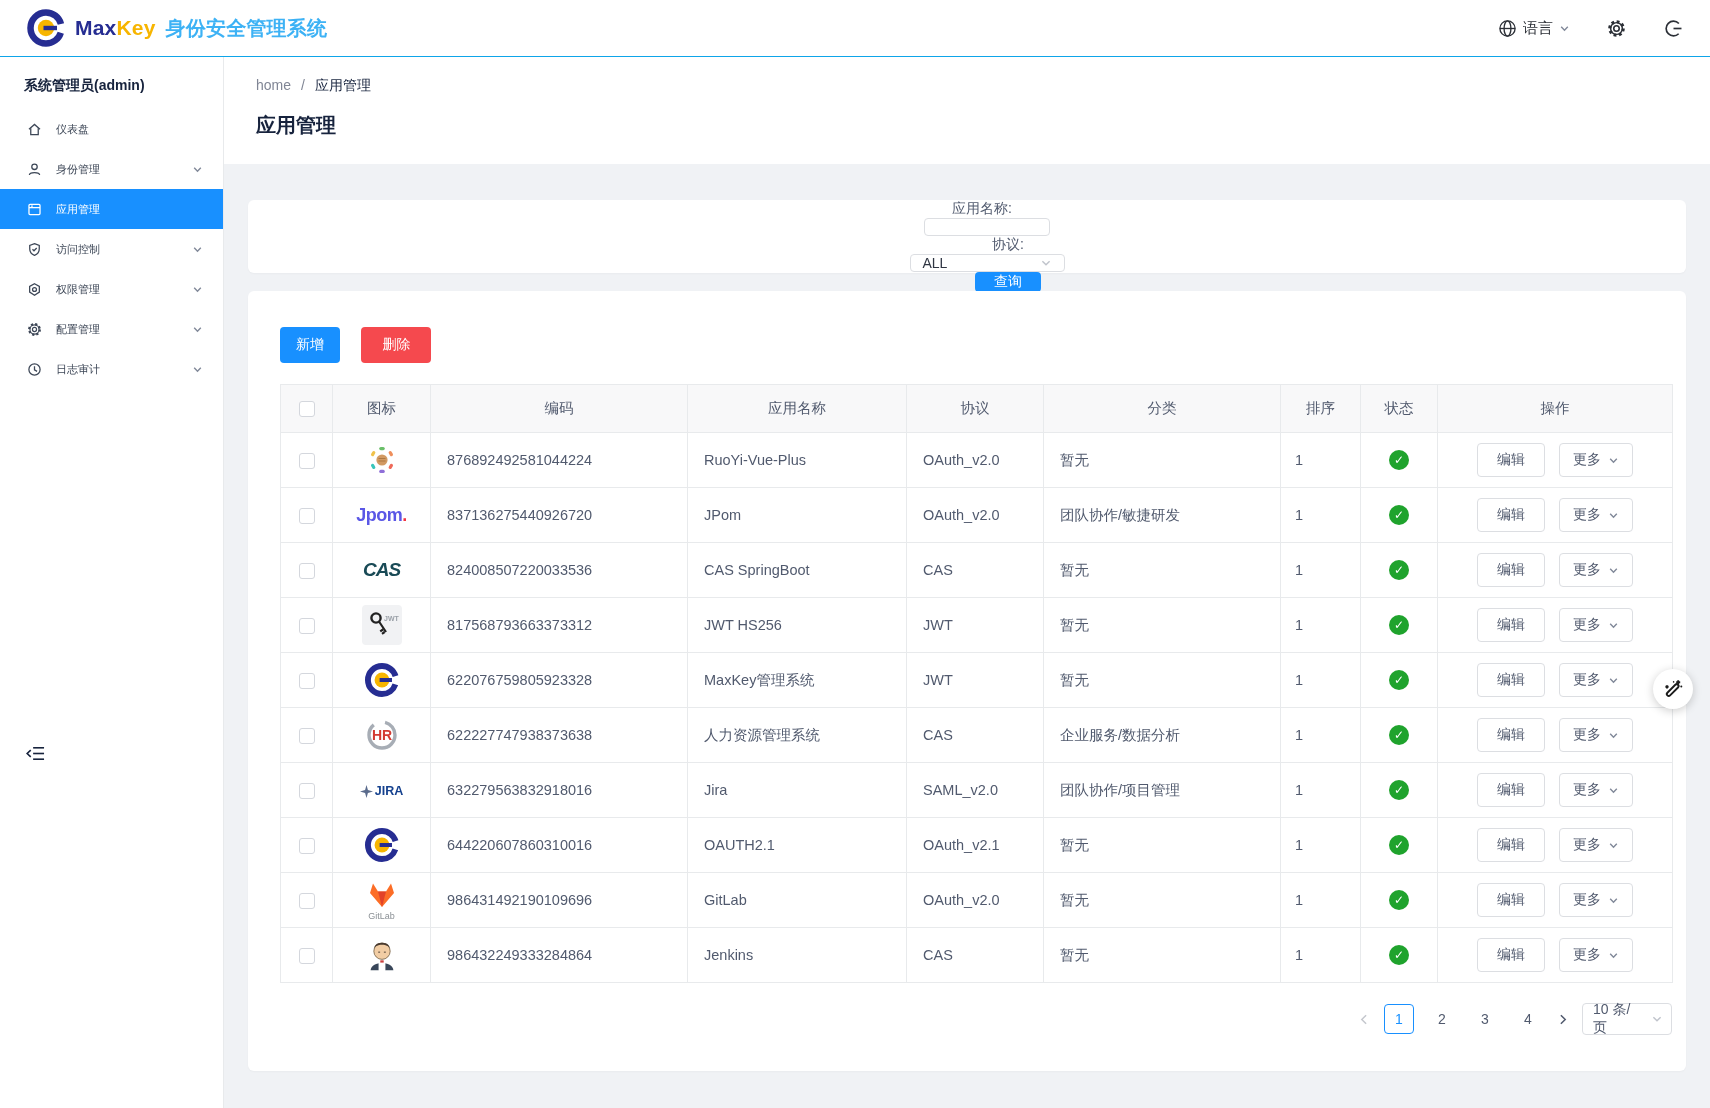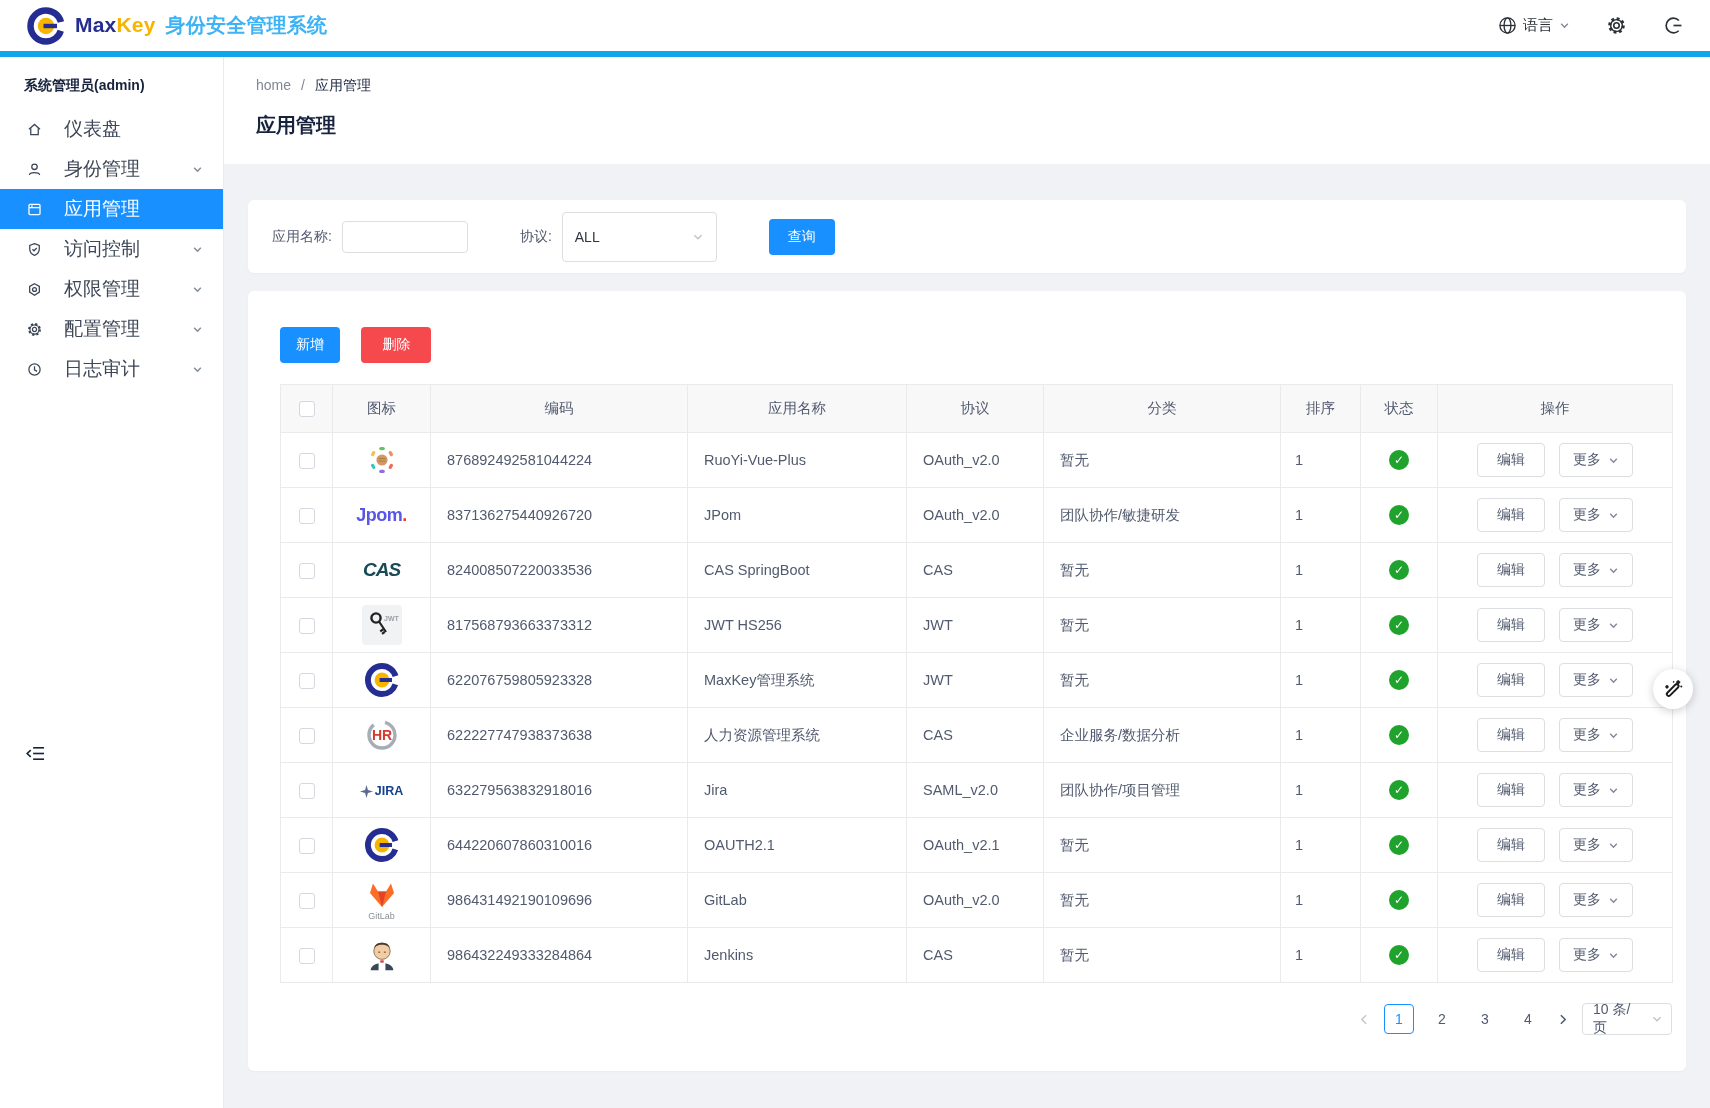"MaxKey 身份安全管理系统" .topbar { border-bottom: 6px solid #0ea5e9 -> 1px solid #0ea5e9 }
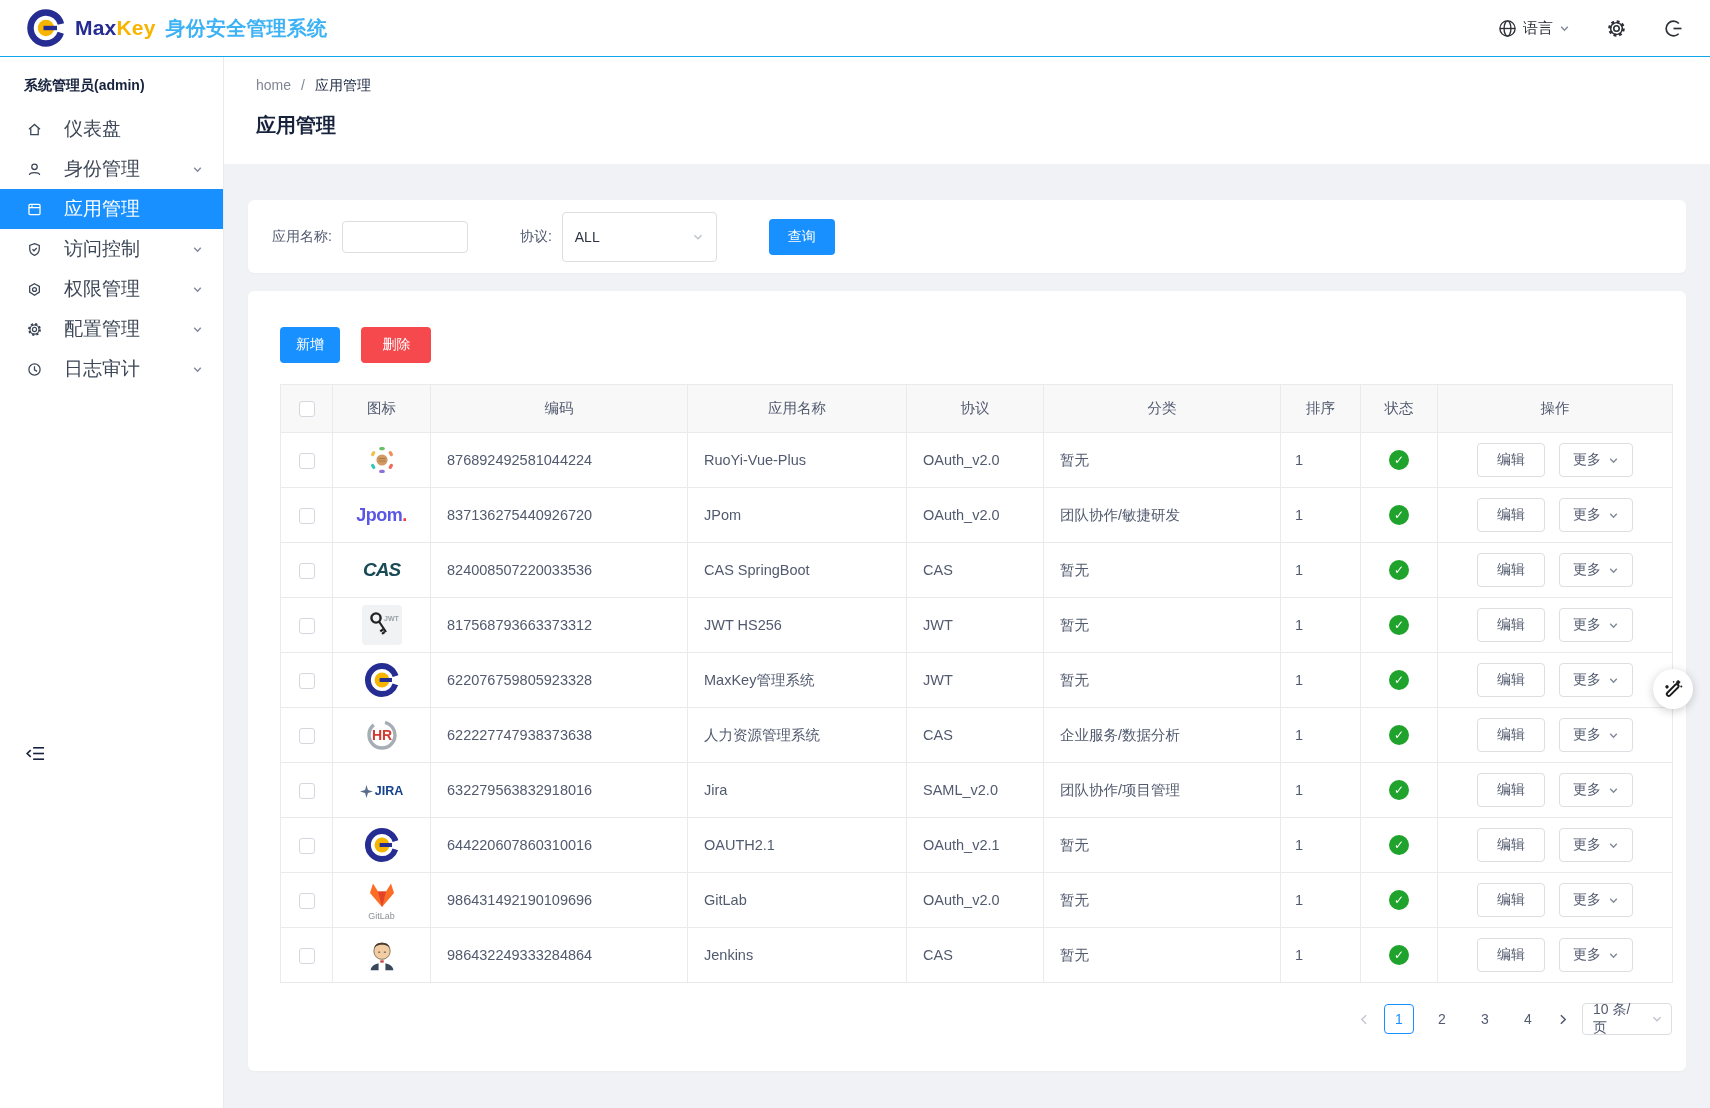"仪表盘" .menu-item { font-size: 19px -> 11px; gap: 21px -> 13px }
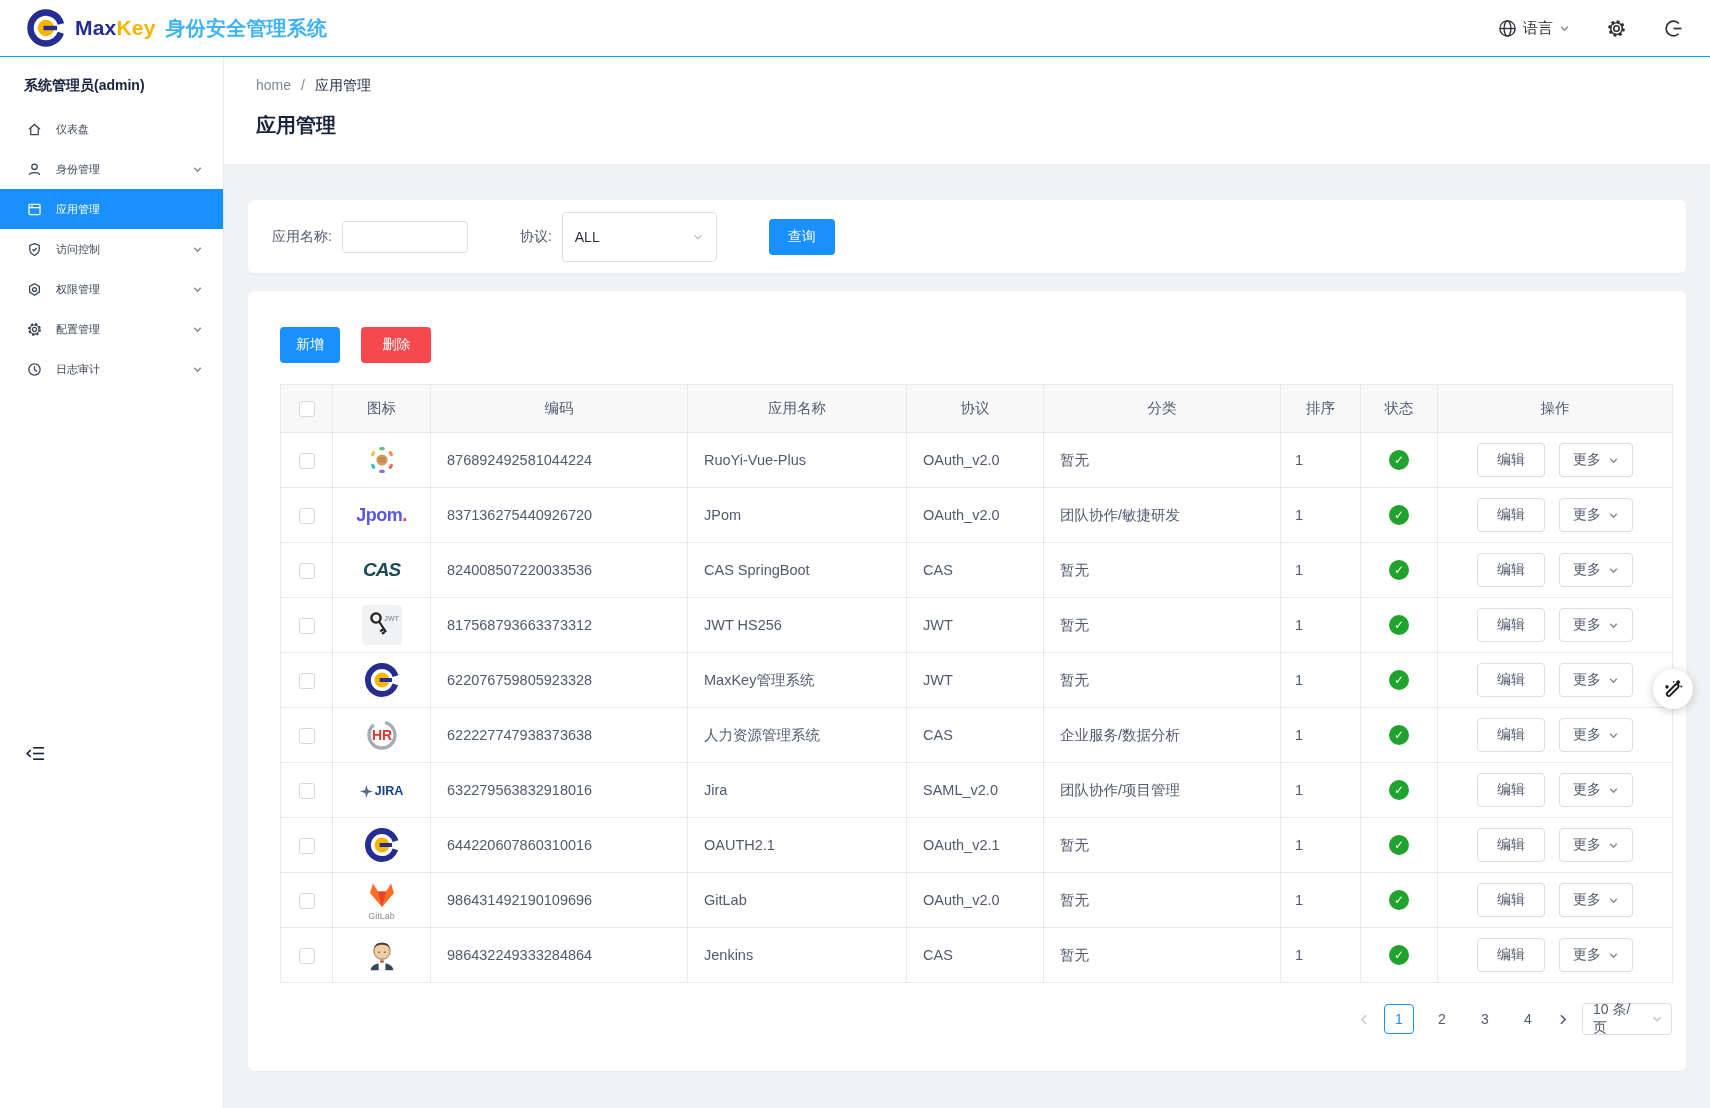"应用名称:" .filter-card { flex-direction: none -> column; padding-left: 24px -> 30px }
